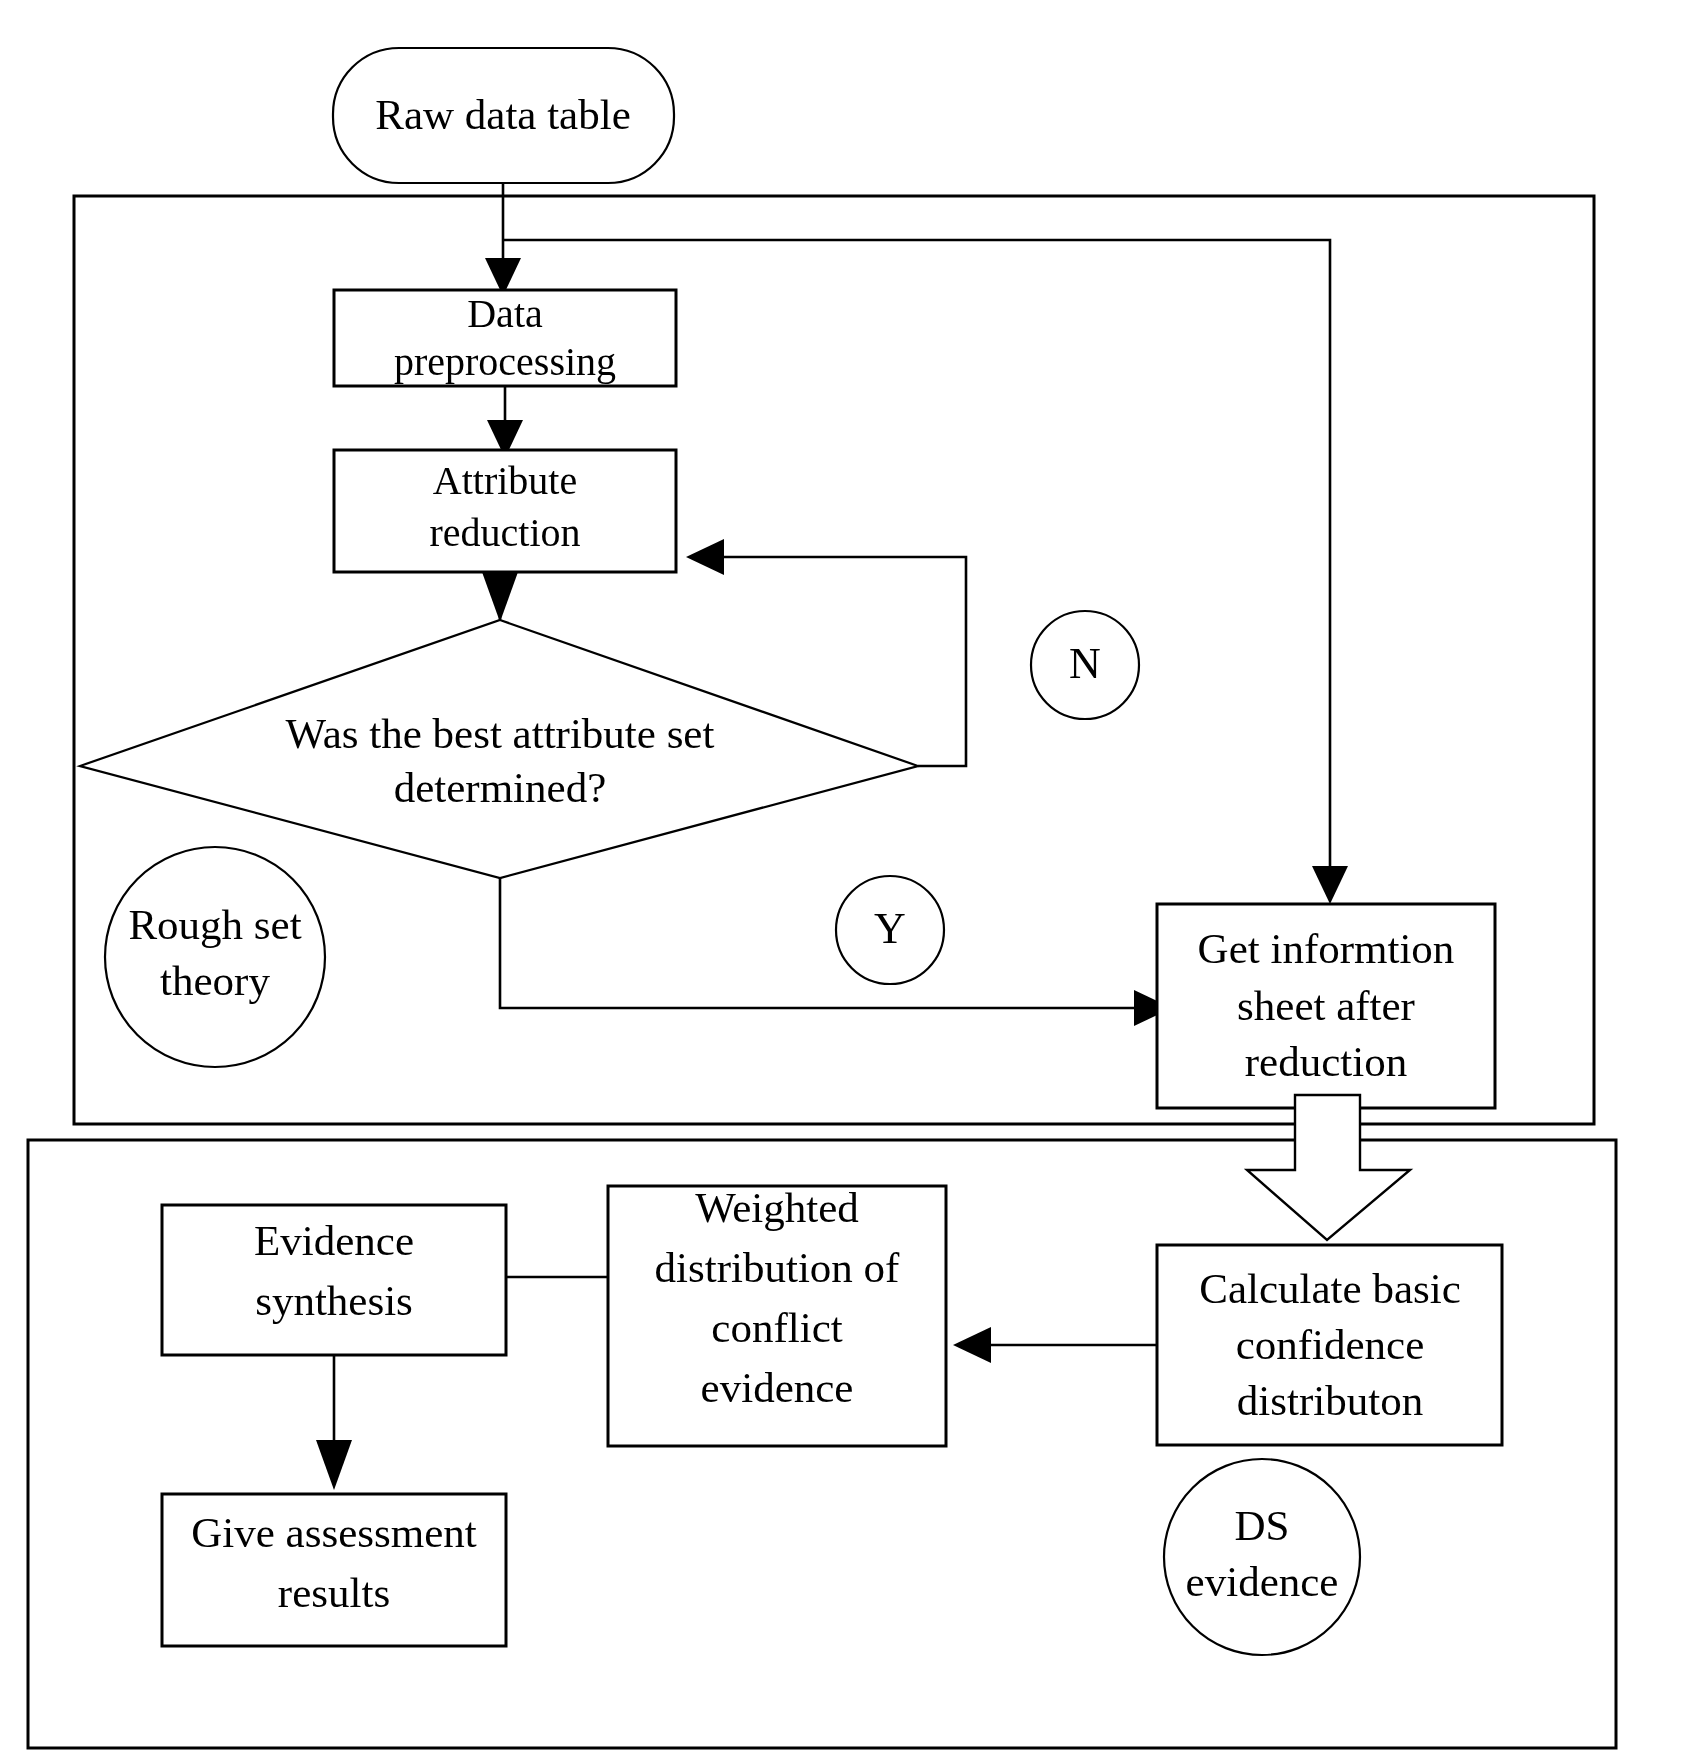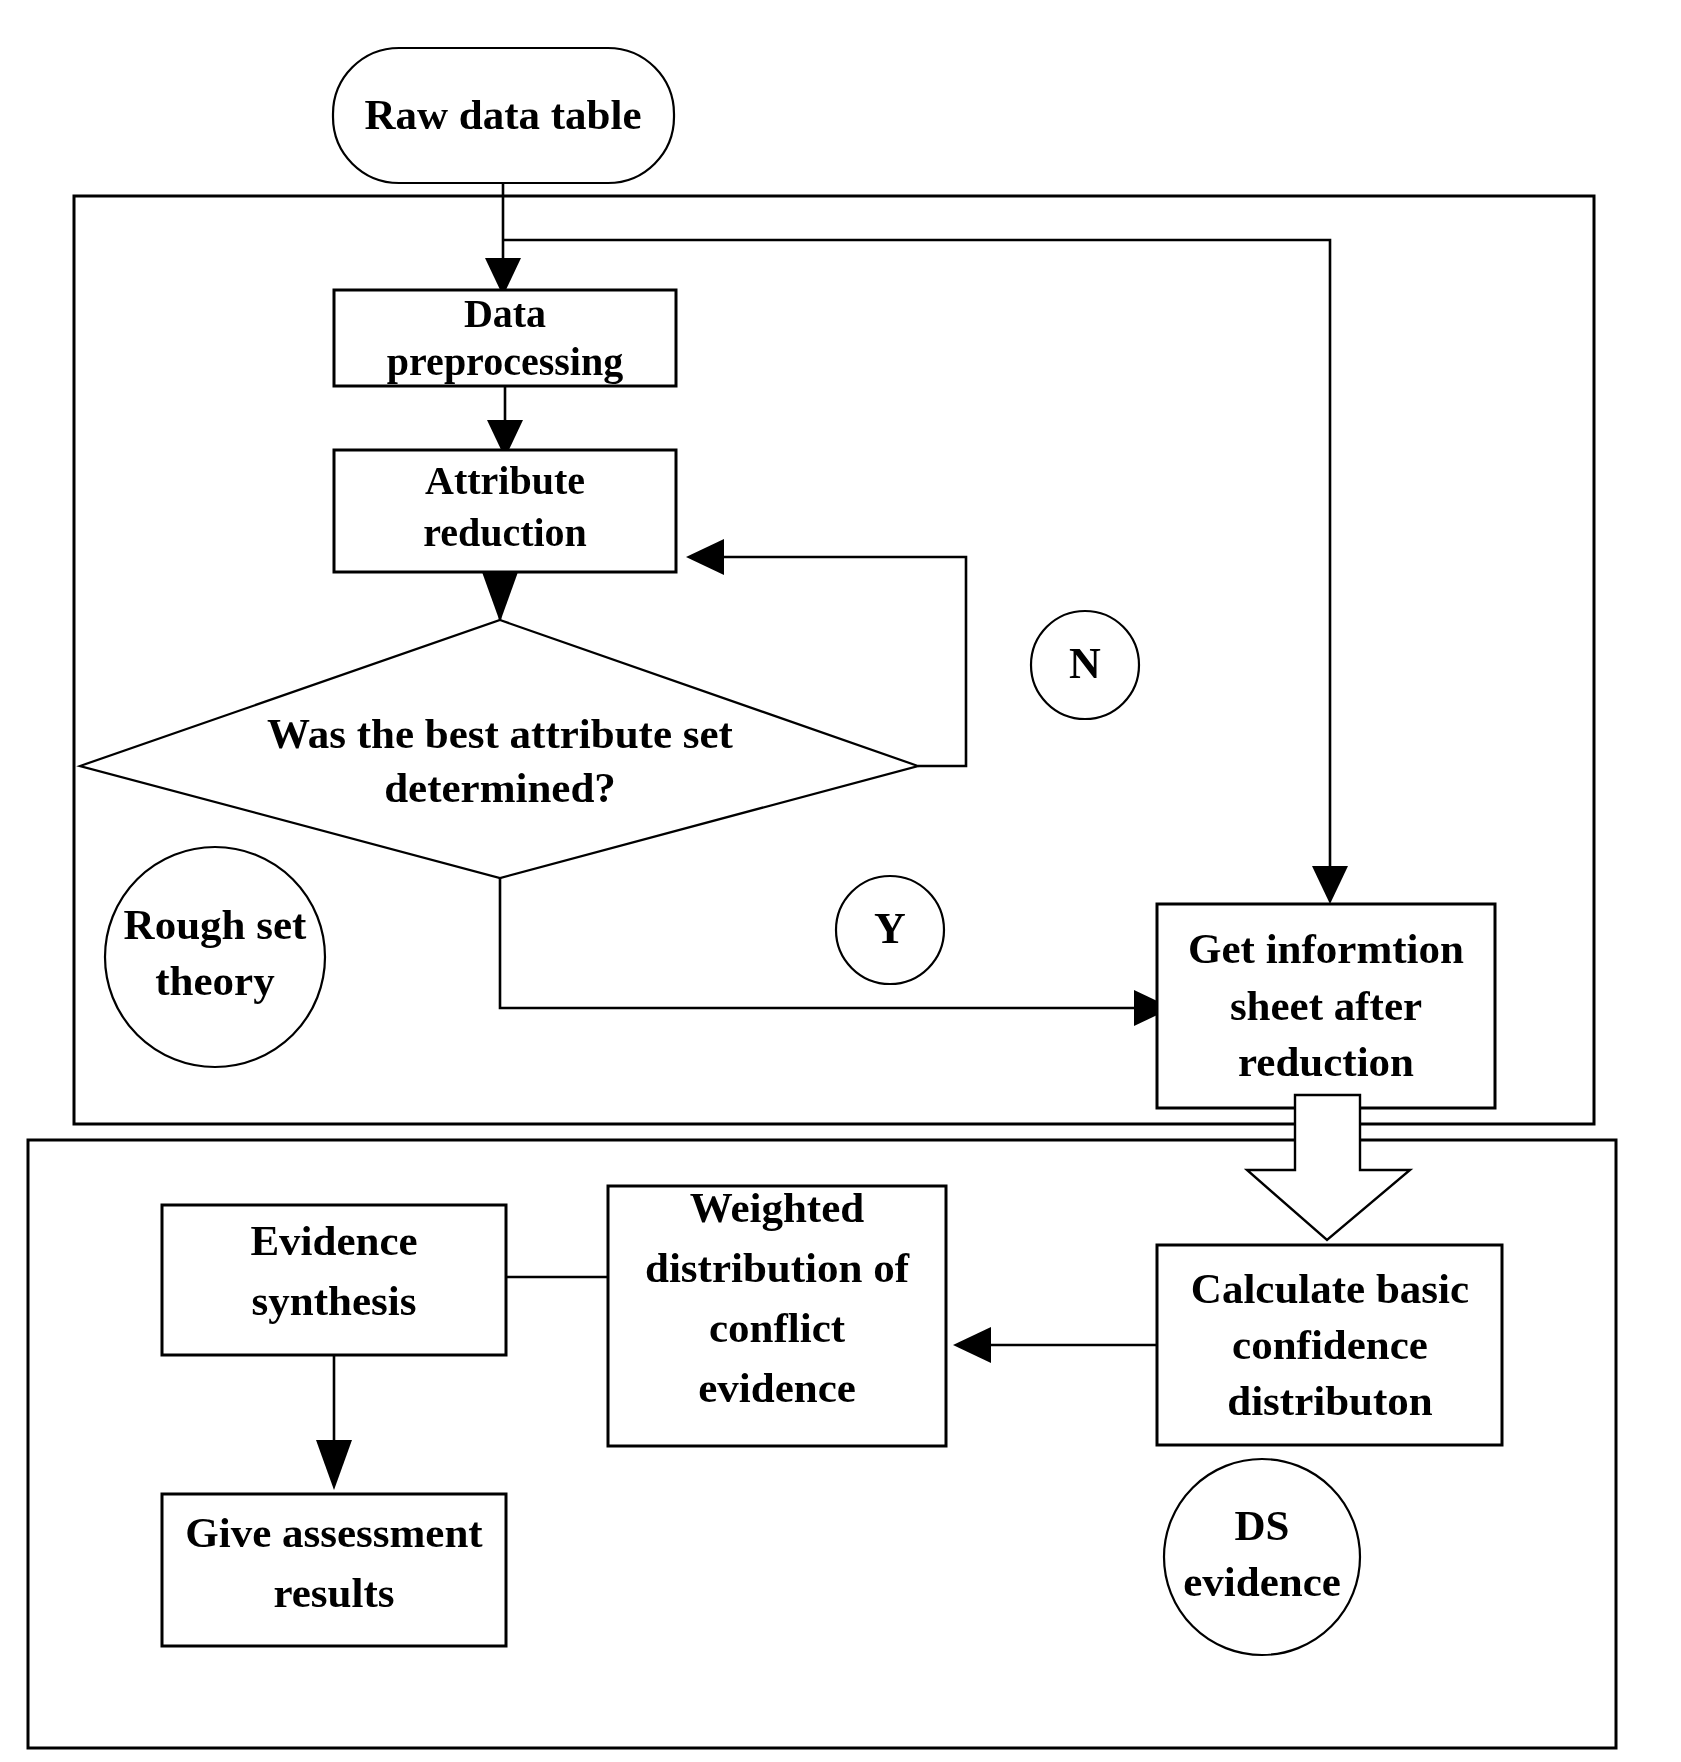"Raw data table" #diagram-root { font-weight: bold -> none }
